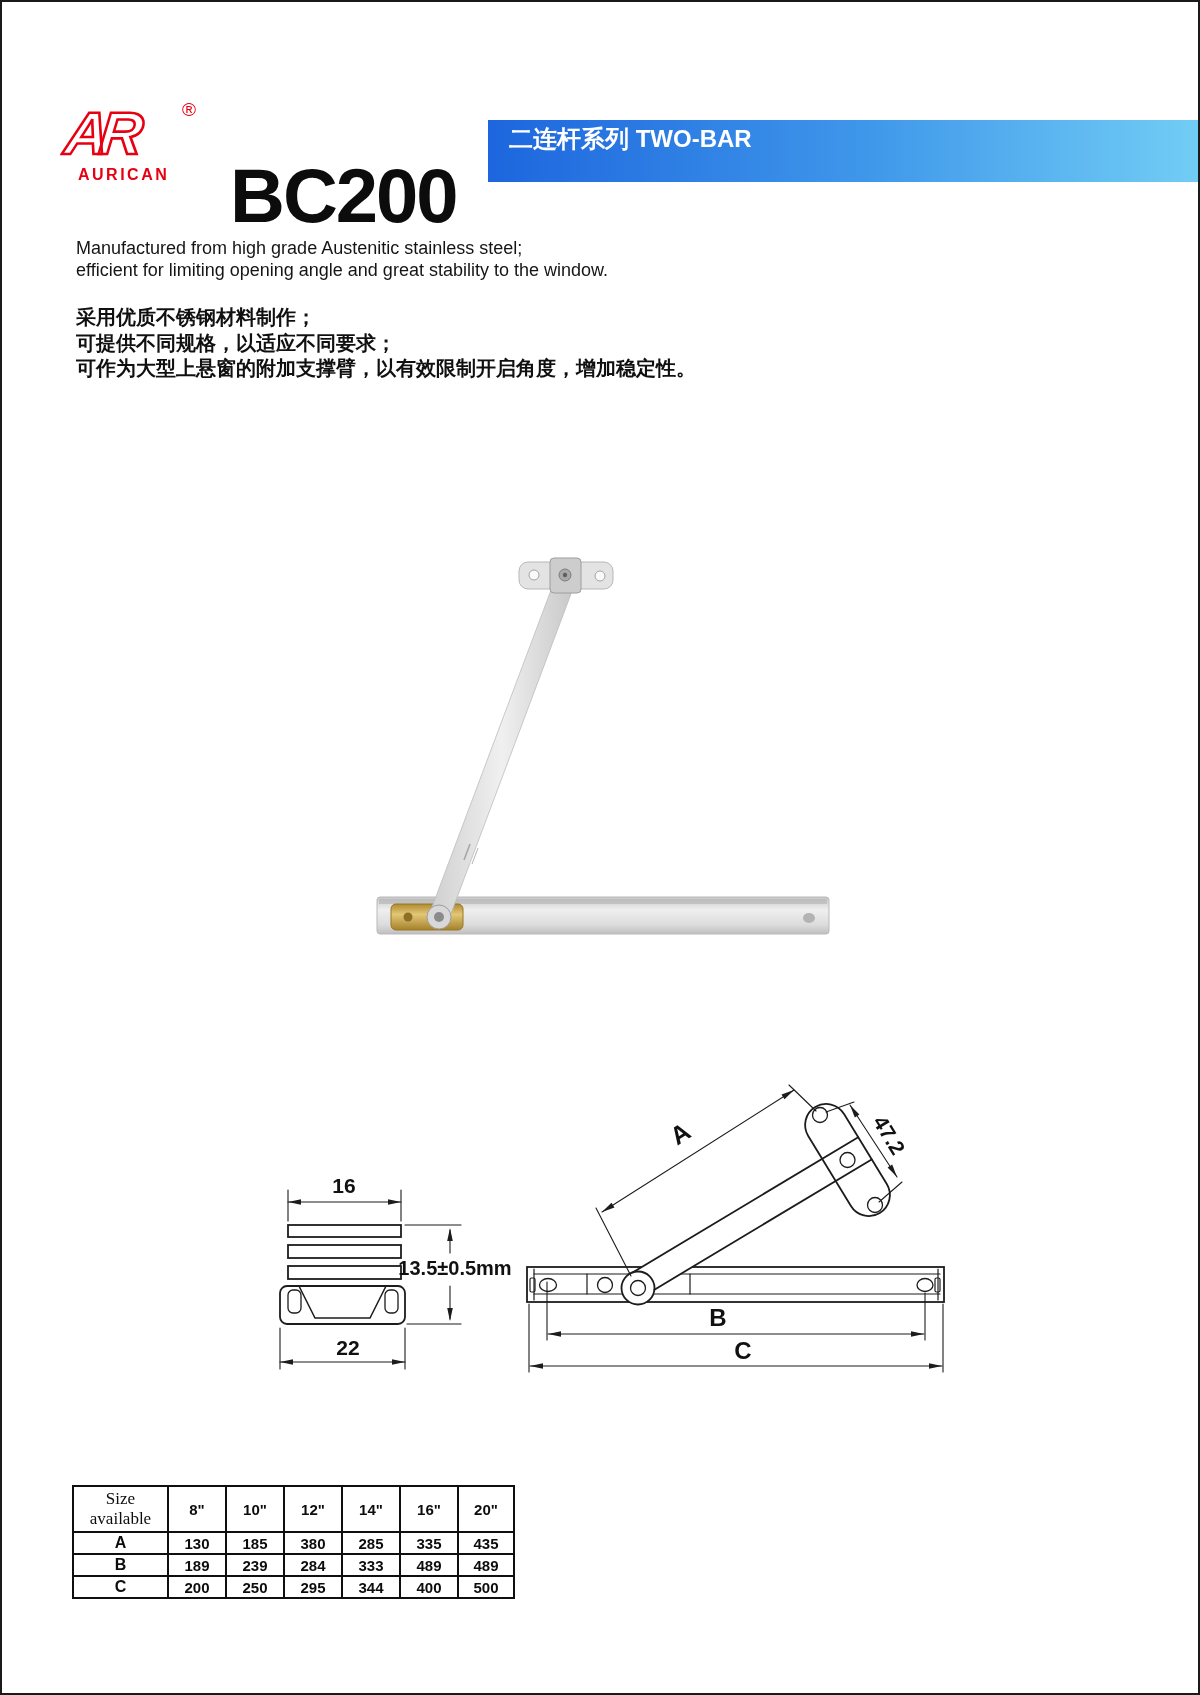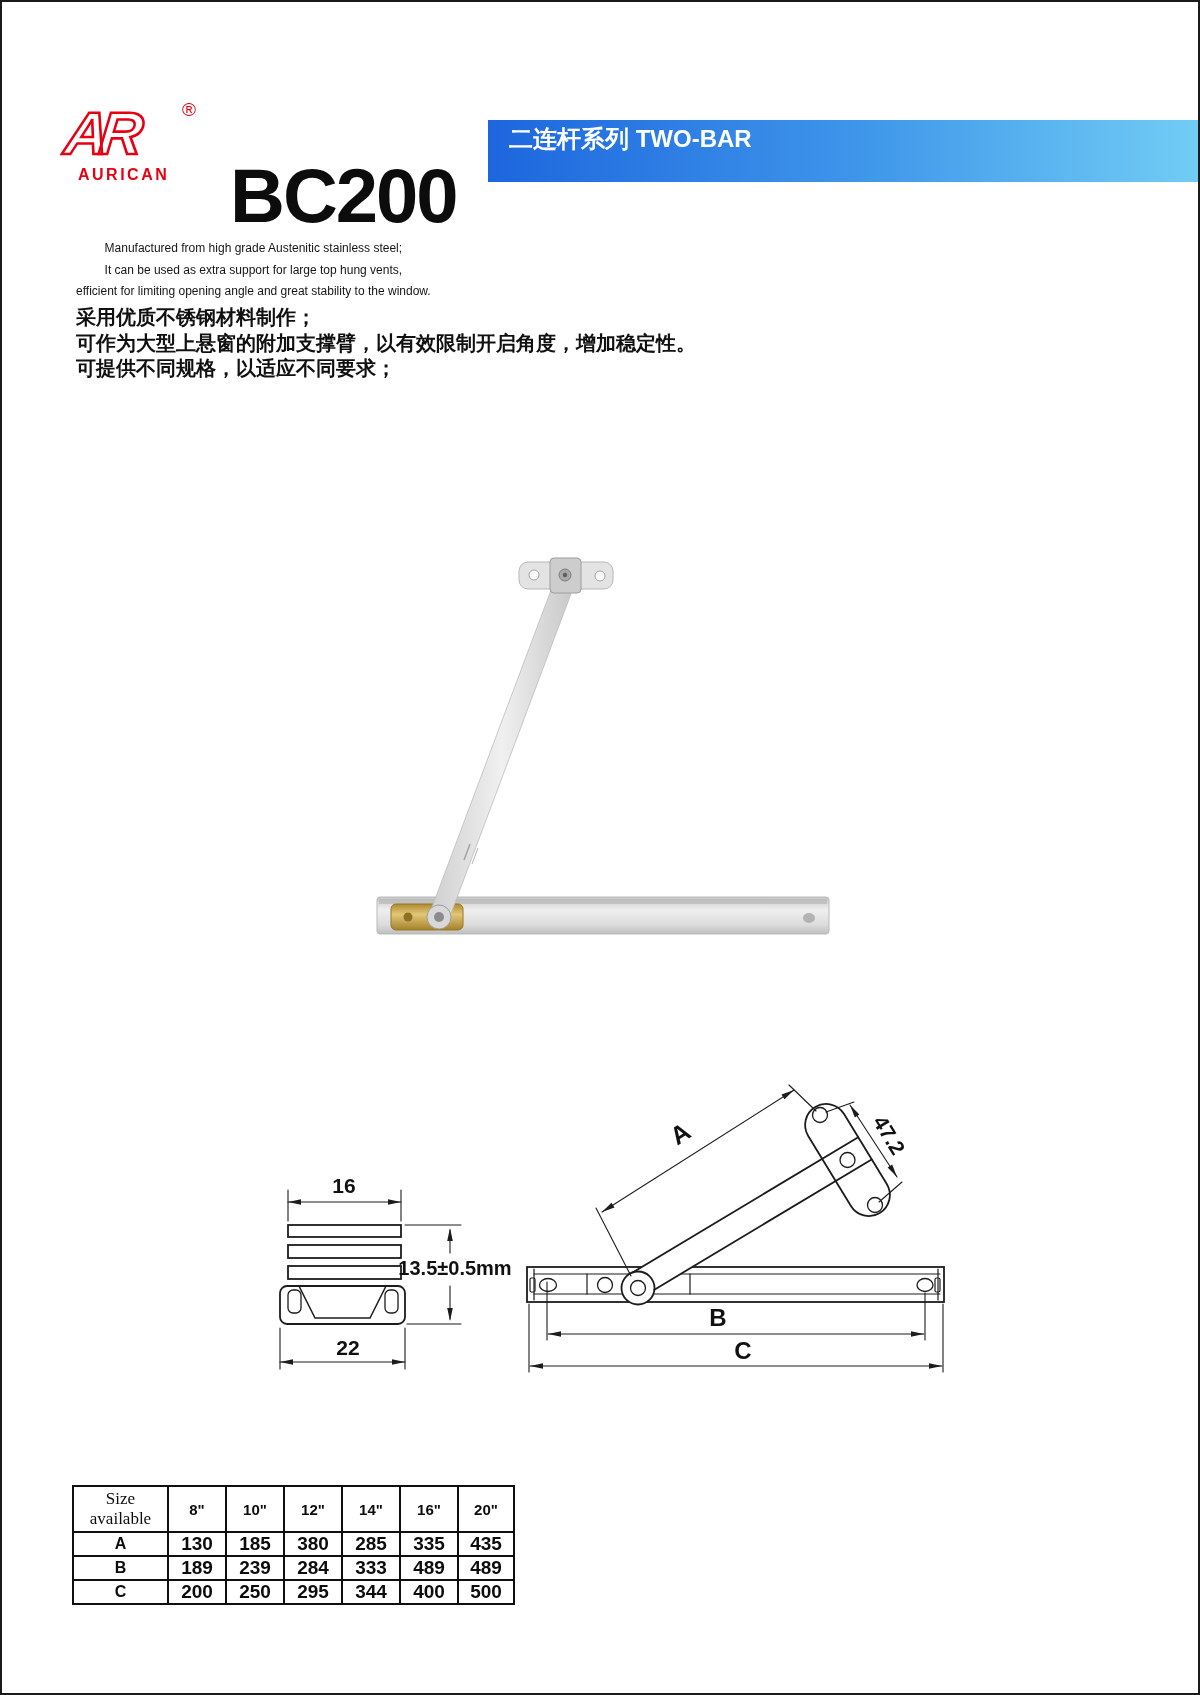"Manufactured from high grade Austenitic" .desc-en { font-size: 12px -> 18px; text-align: center -> none }
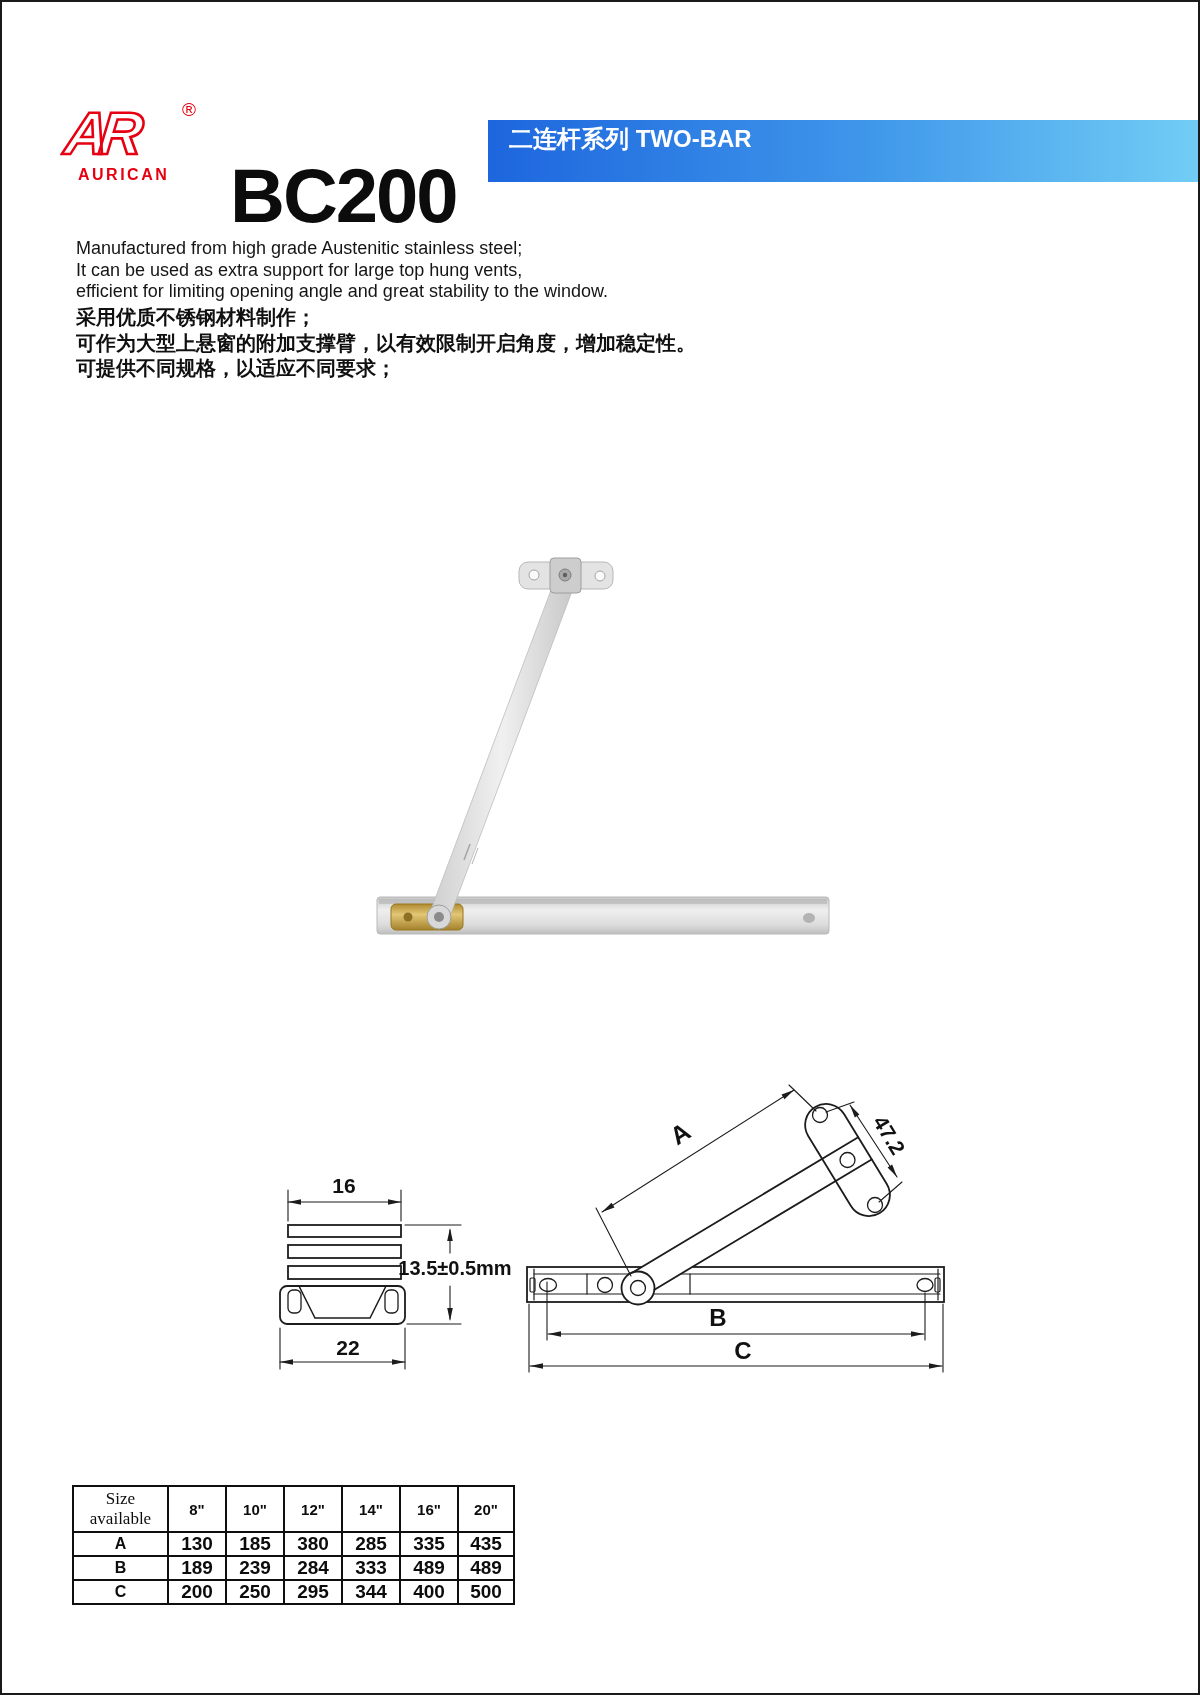"It can be used as" div { html: <div>It can be used as extra support for large top hung vents,</div> -> none }
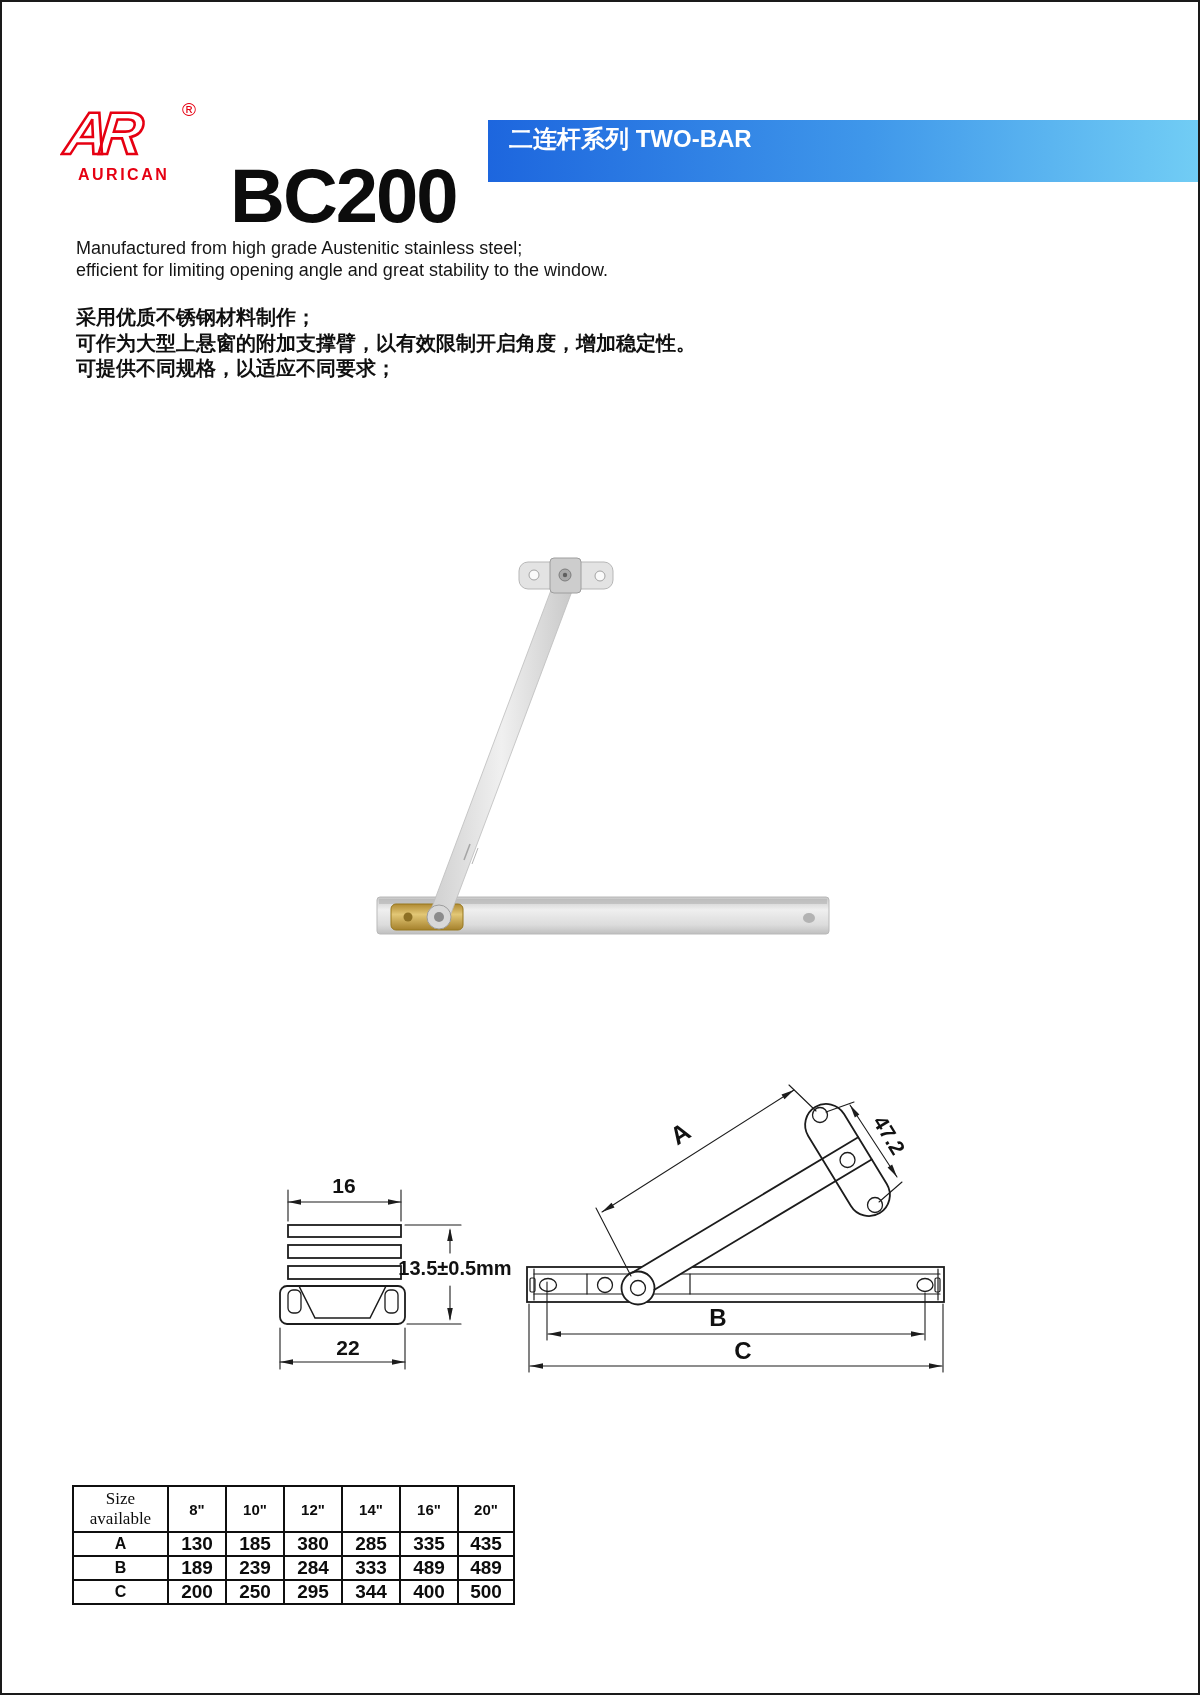"可作为大型上悬窗的附加支撑臂，以有效限制开启角度，增加稳定性。" div { order: before "可提供不同规格，以适应不同要求；" -> after "可提供不同规格，以适应不同要求；" }
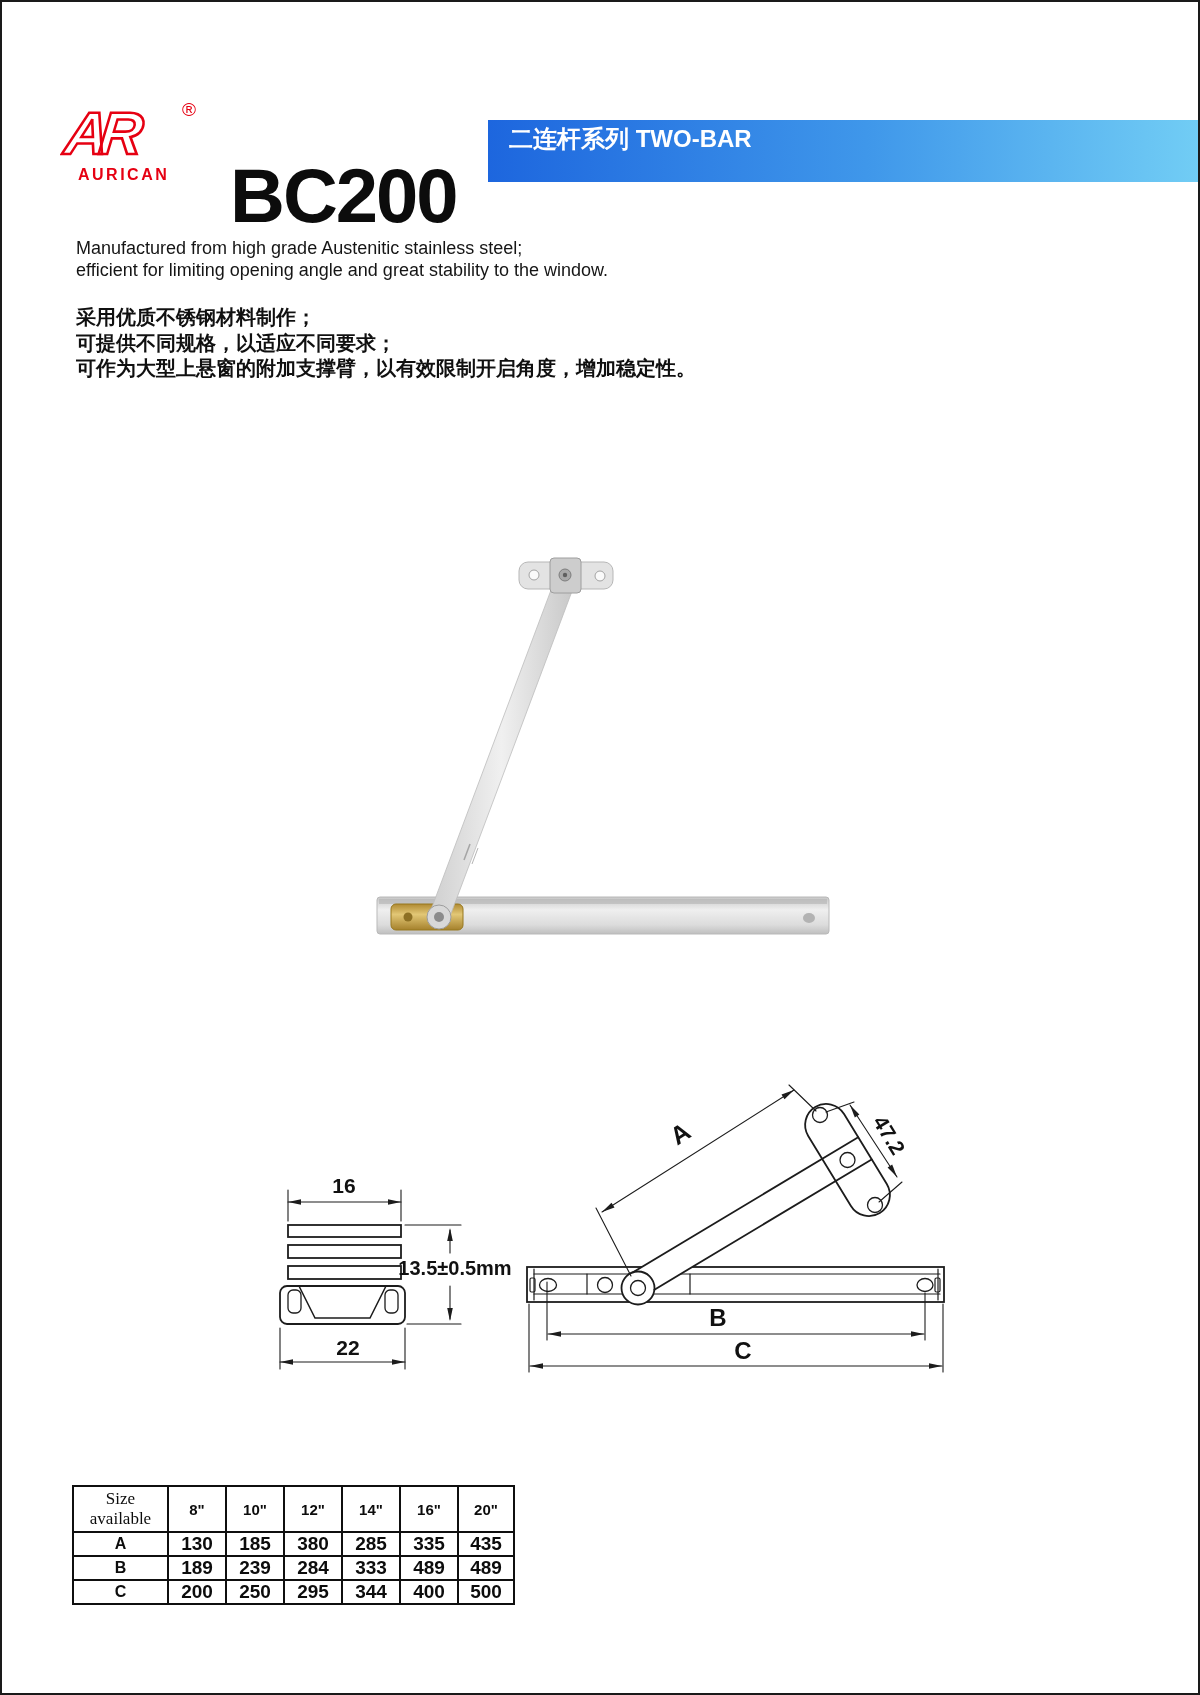"130" .cell-num { font-size: 19px -> 15px }
